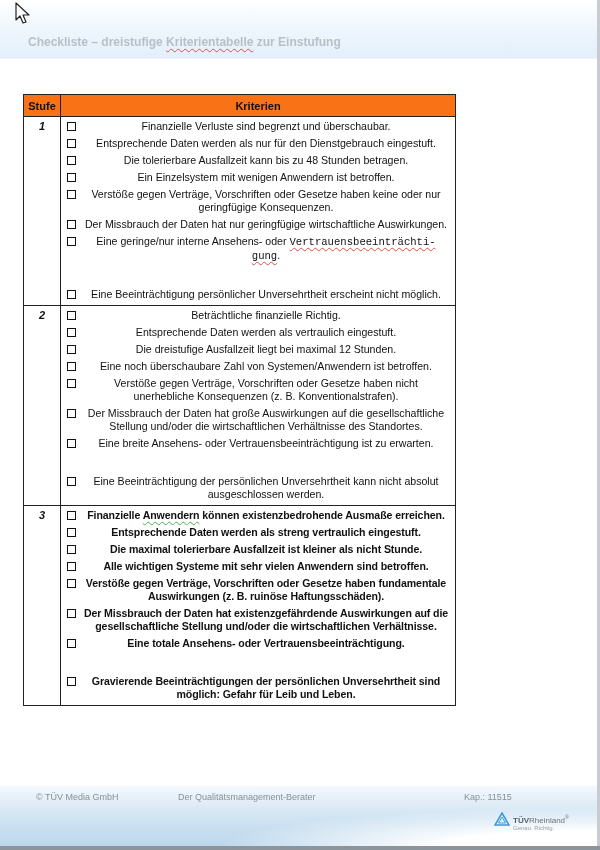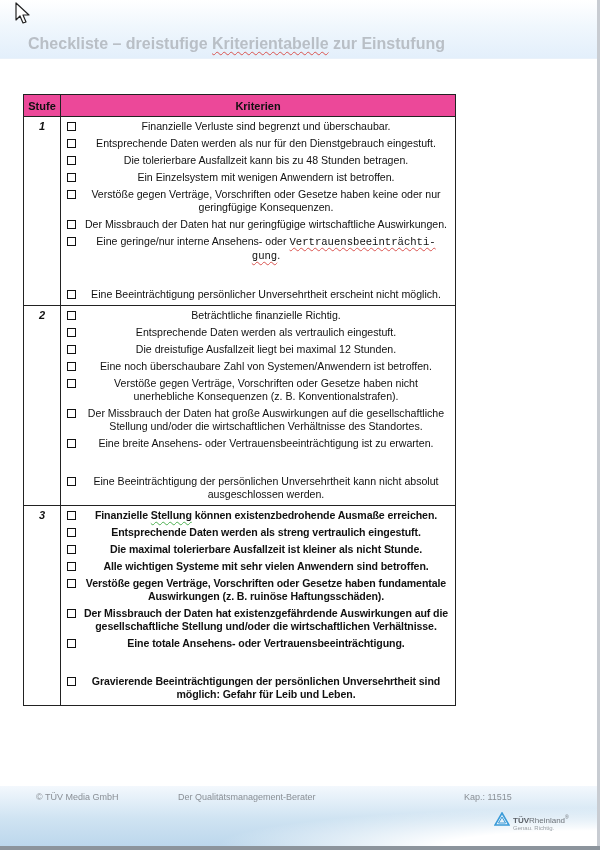"Checkliste – dreistufige" .doc-title { font-size: 16px -> 12px }
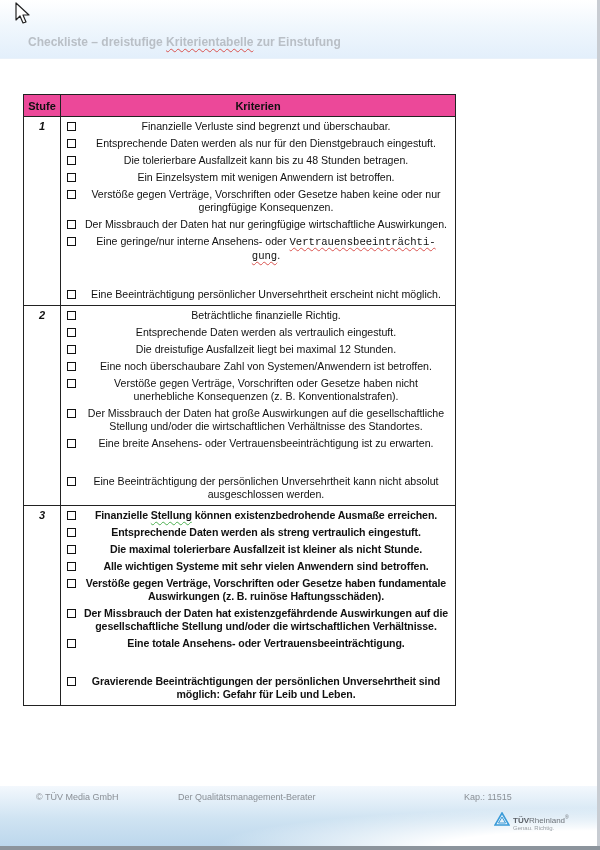"Stufe" table.crit th { background: #ec4899 -> #f97316 }
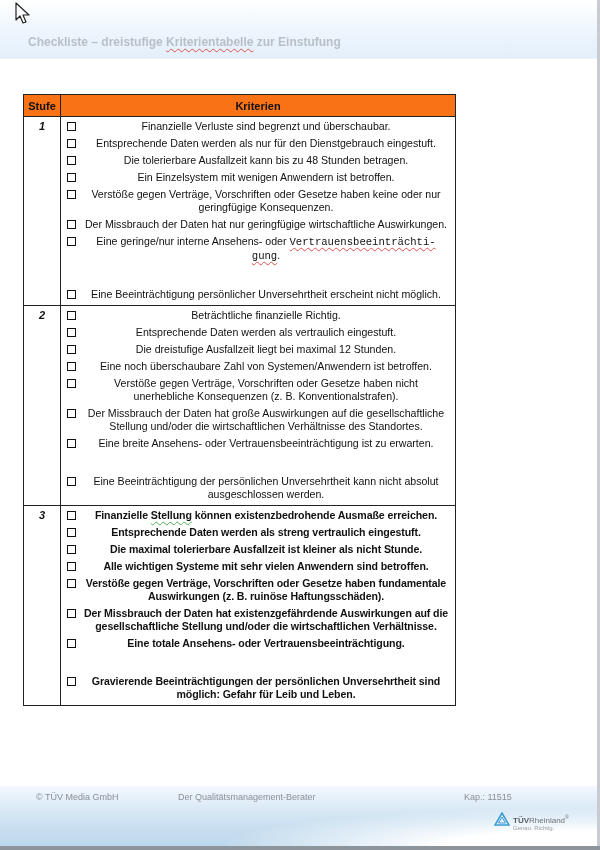"Stellung" span.sq-green { text: Stellung -> Anwendern }
